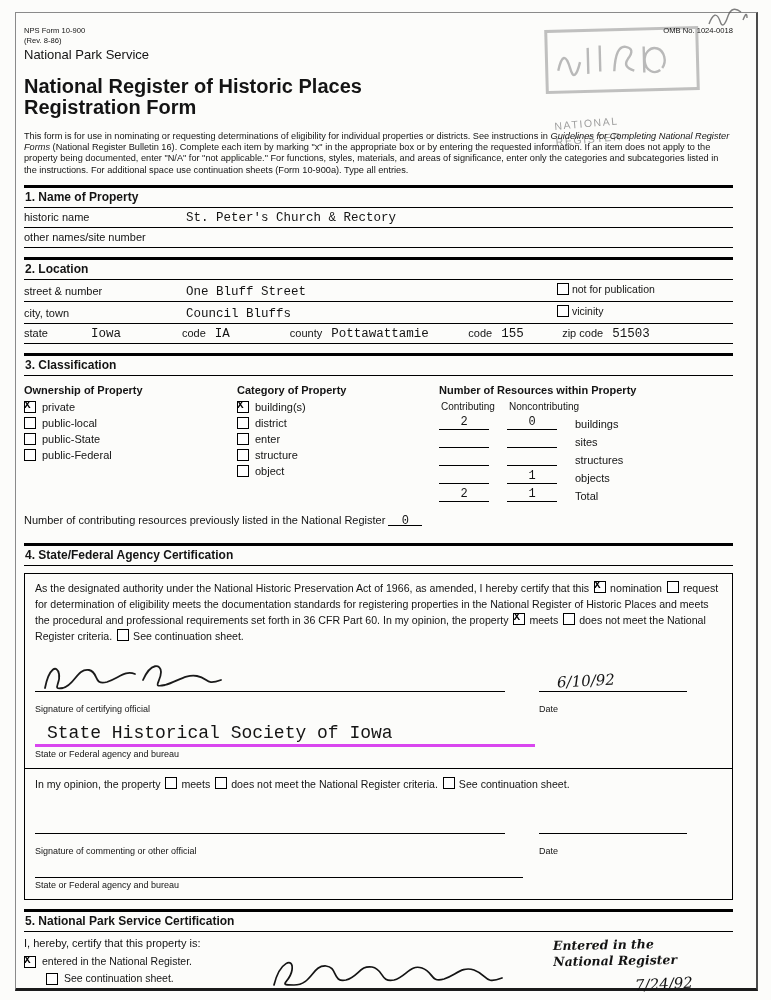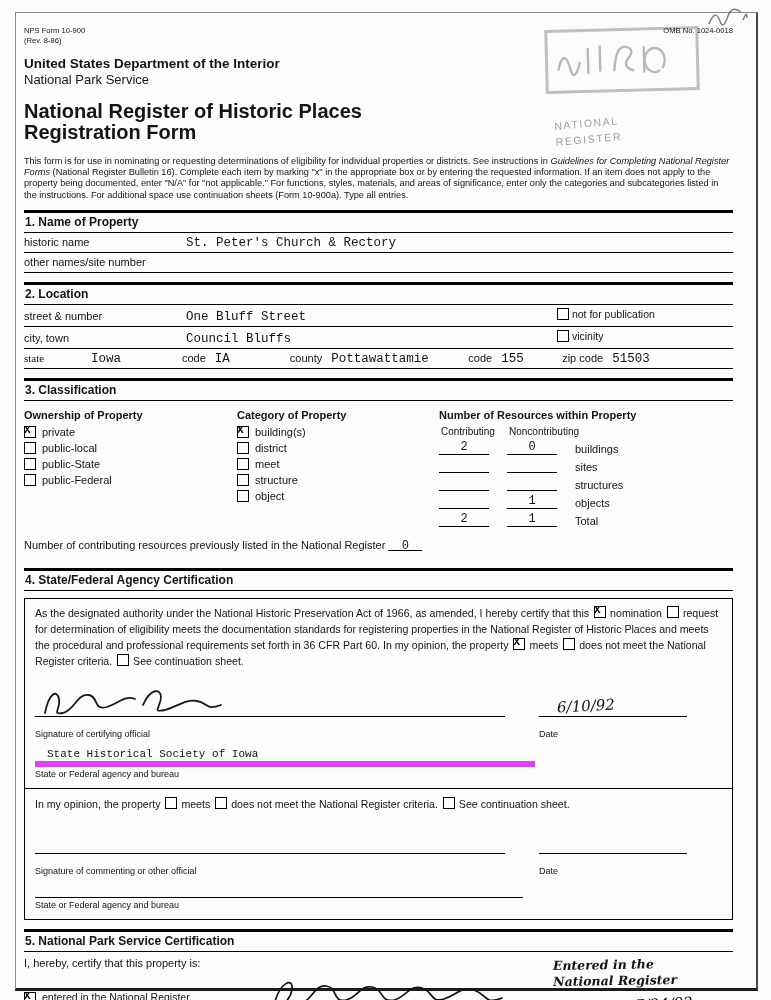"United States Department of the" div.dept { html: <div>United States Department of the Interior</div> -> none }
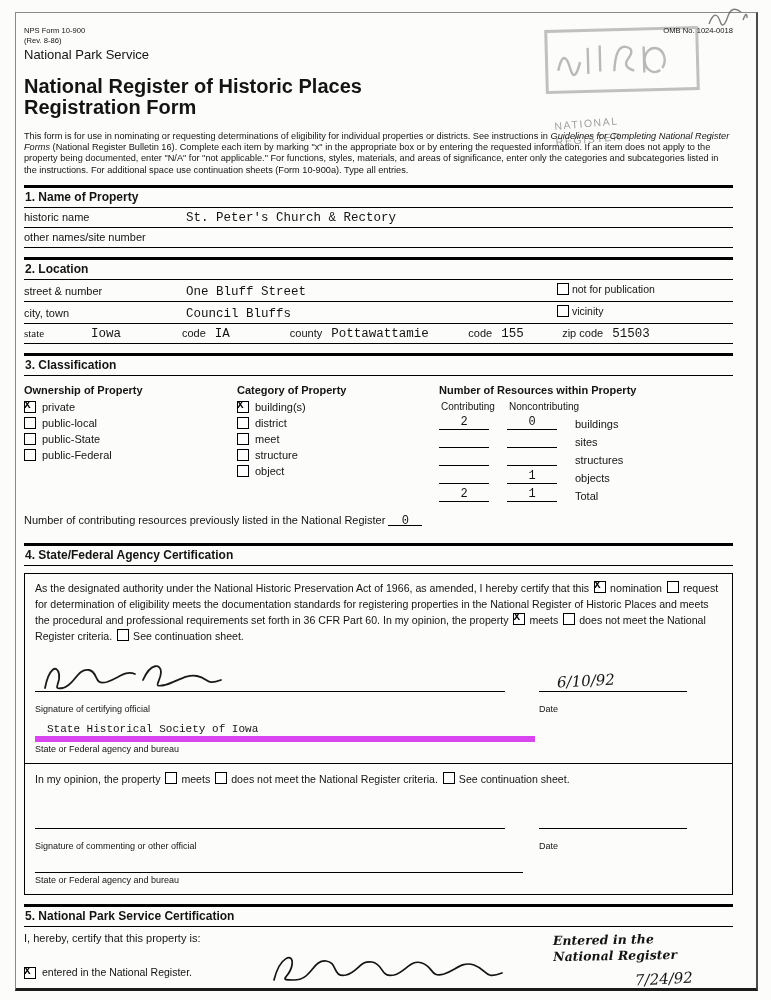"state" .w60 { font-family: Liberation Serif, serif -> none }
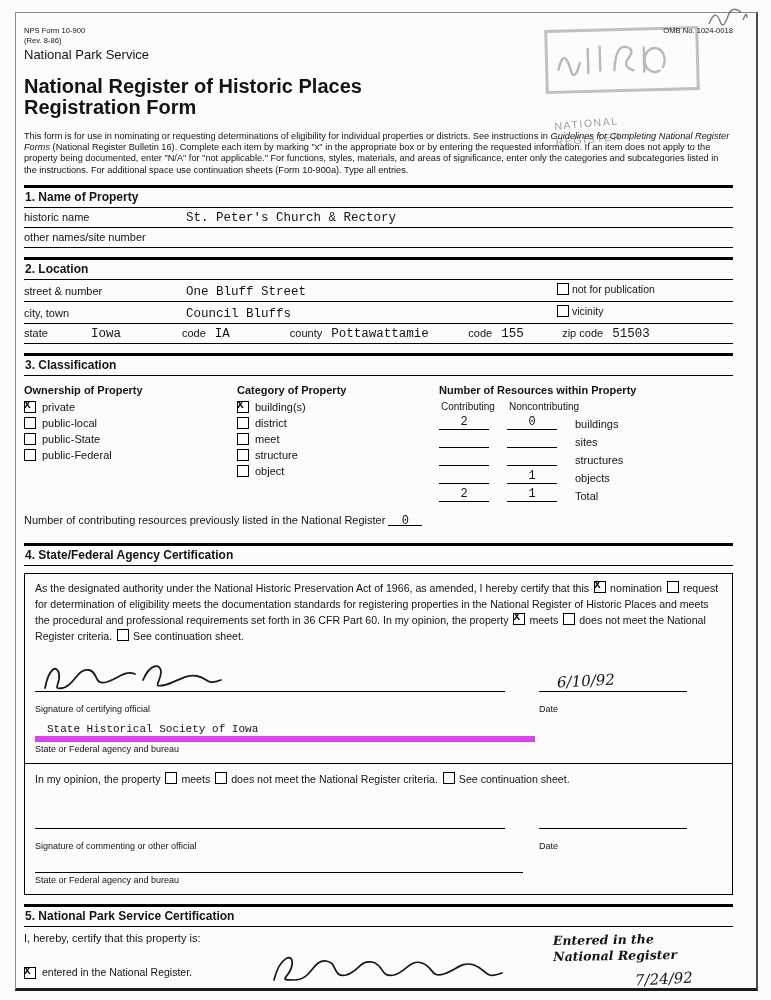"meet" span { text: meet -> enter }
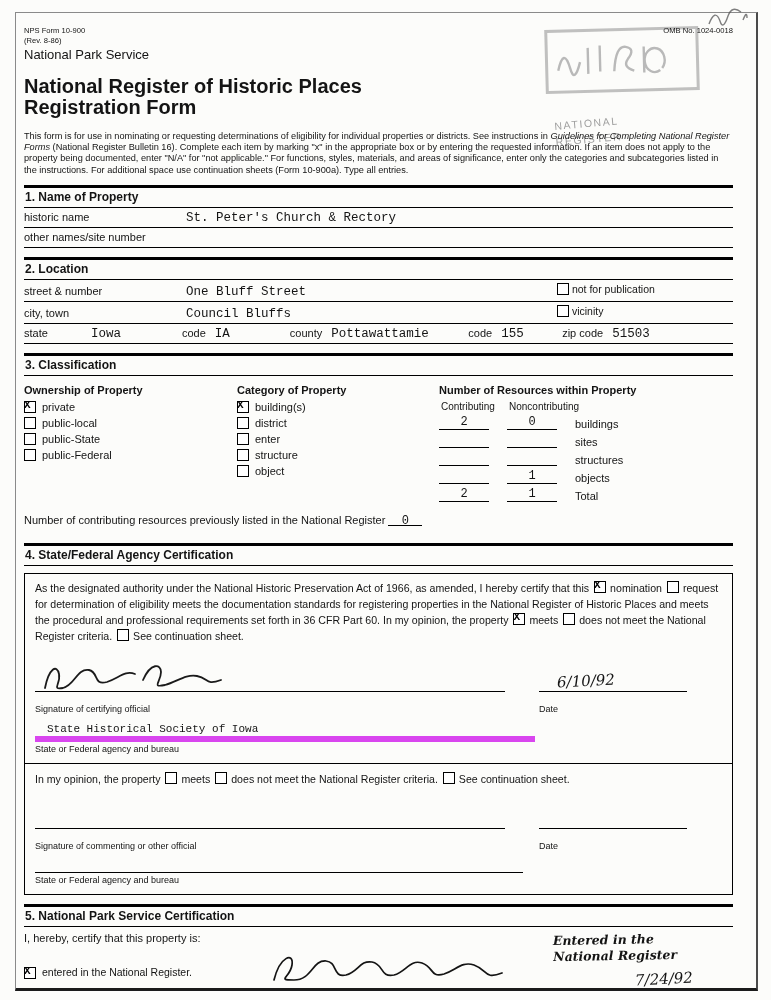"State Historical Society of Iowa" .agency-val { border-bottom: 6px solid #d946ef -> 3px solid #d946ef; font-size: 11px -> 18px }
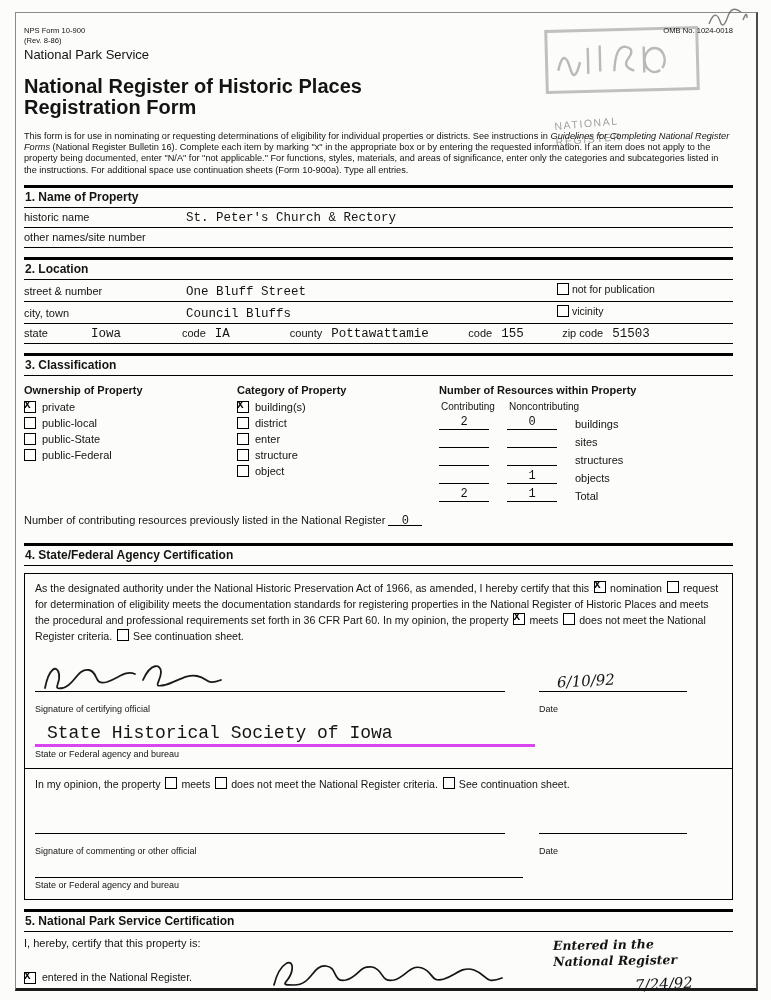"entered in the National Register." .o5 { margin-top: 20px -> 4px }
